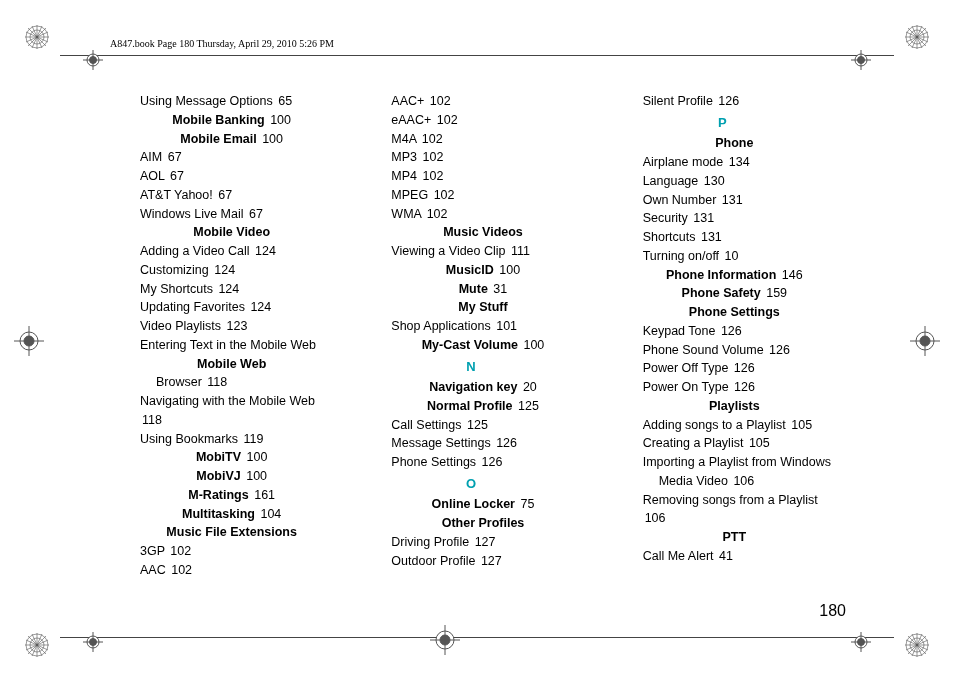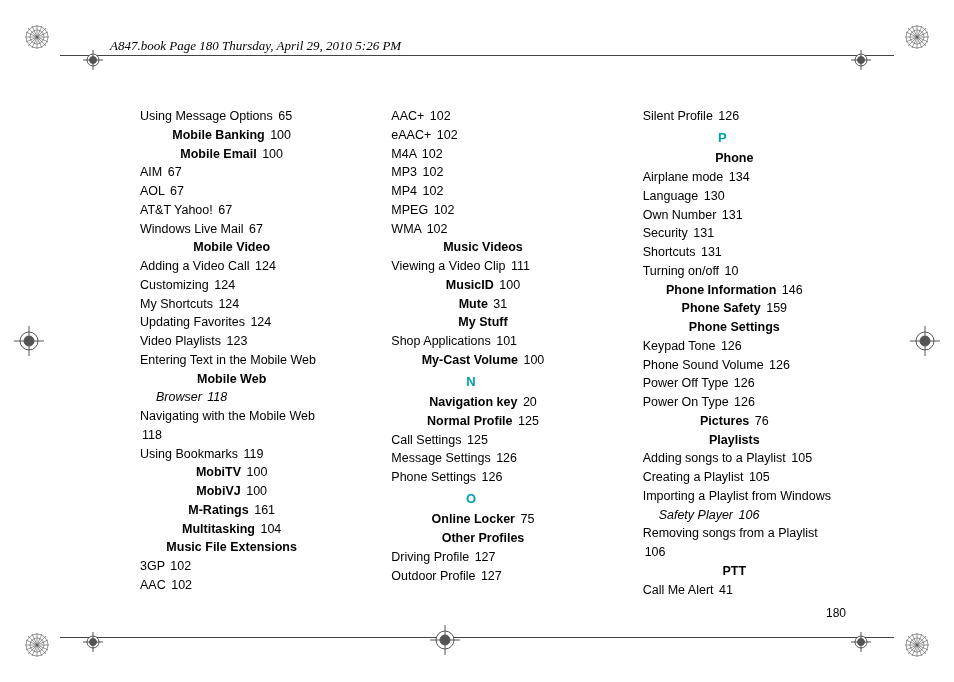"A847.book Page 180 Thursday, April" .header-text { font-size: 13px -> 10px; font-style: italic -> none }
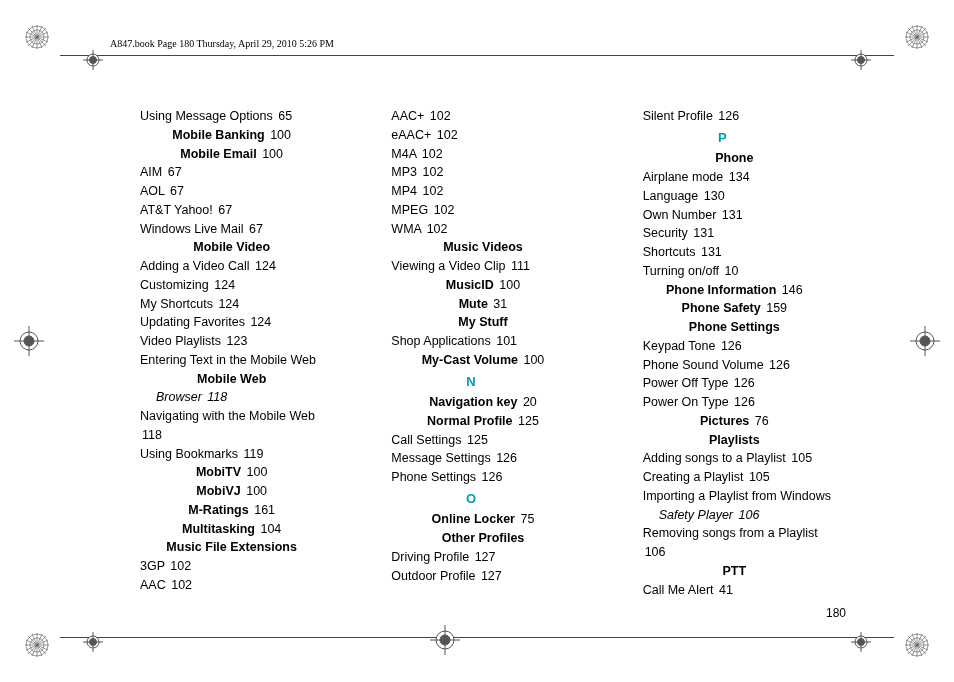"Using Message Options 65" .col { margin-top: 15px -> none }
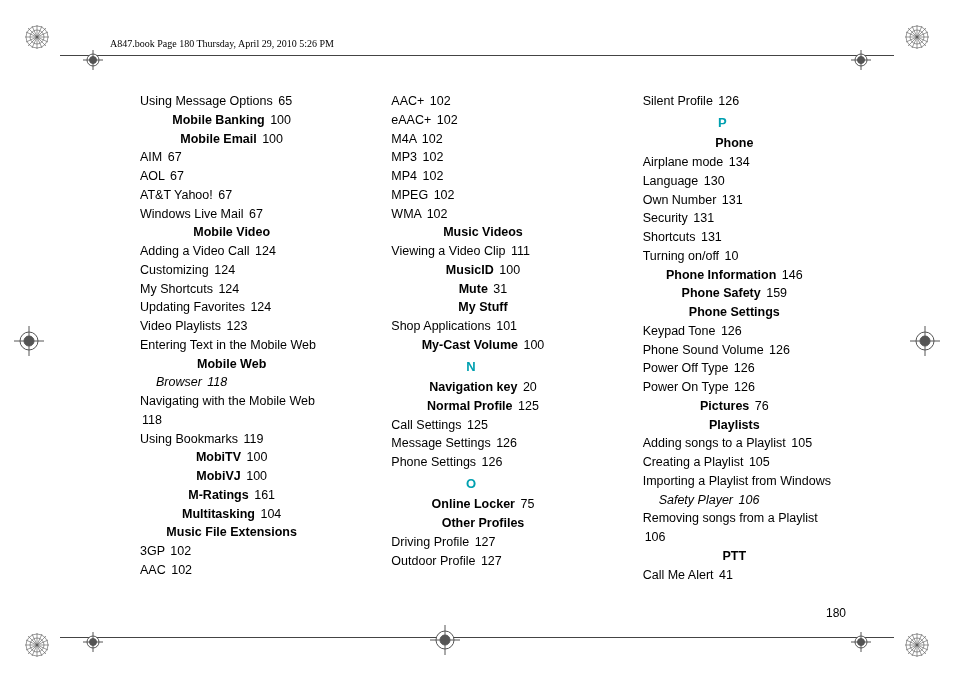"Browser 118" .lvl3 { font-style: italic -> none }
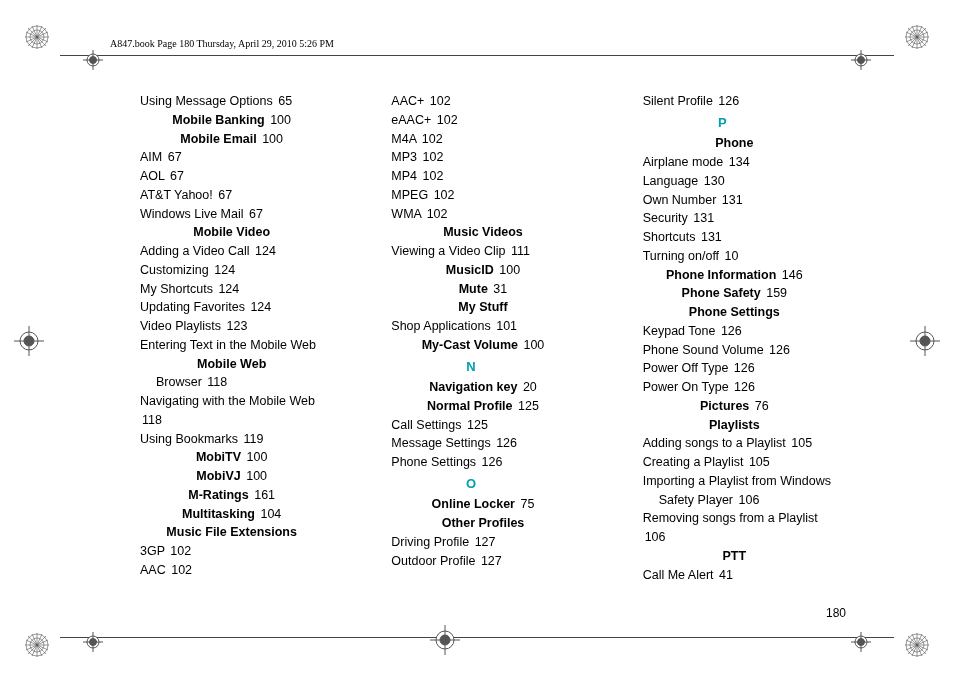"Pictures 76" div.entry { html: <div><span>Pictures</span> <span>76</span></div> -> none }
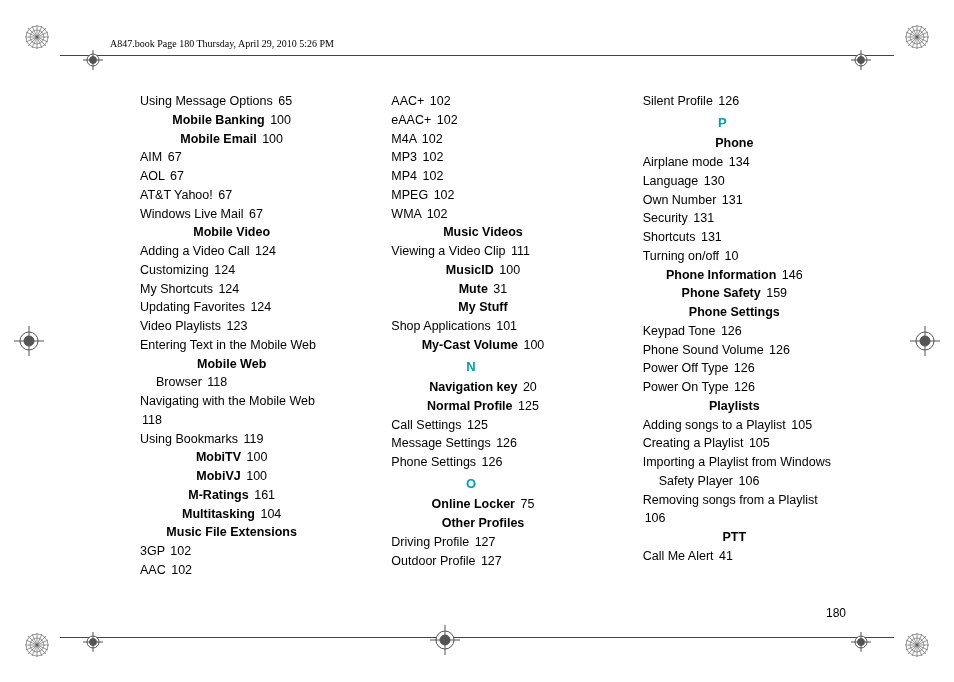"Safety Player" span.term { text: Safety Player -> Media Video }
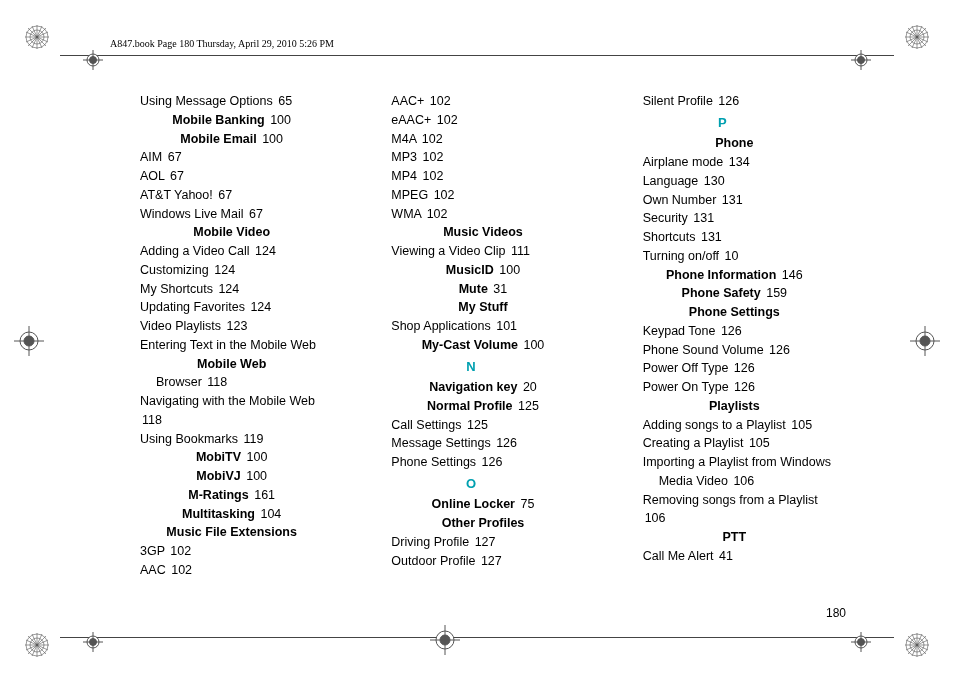"180" .page-number { font-size: 12px -> 16px }
